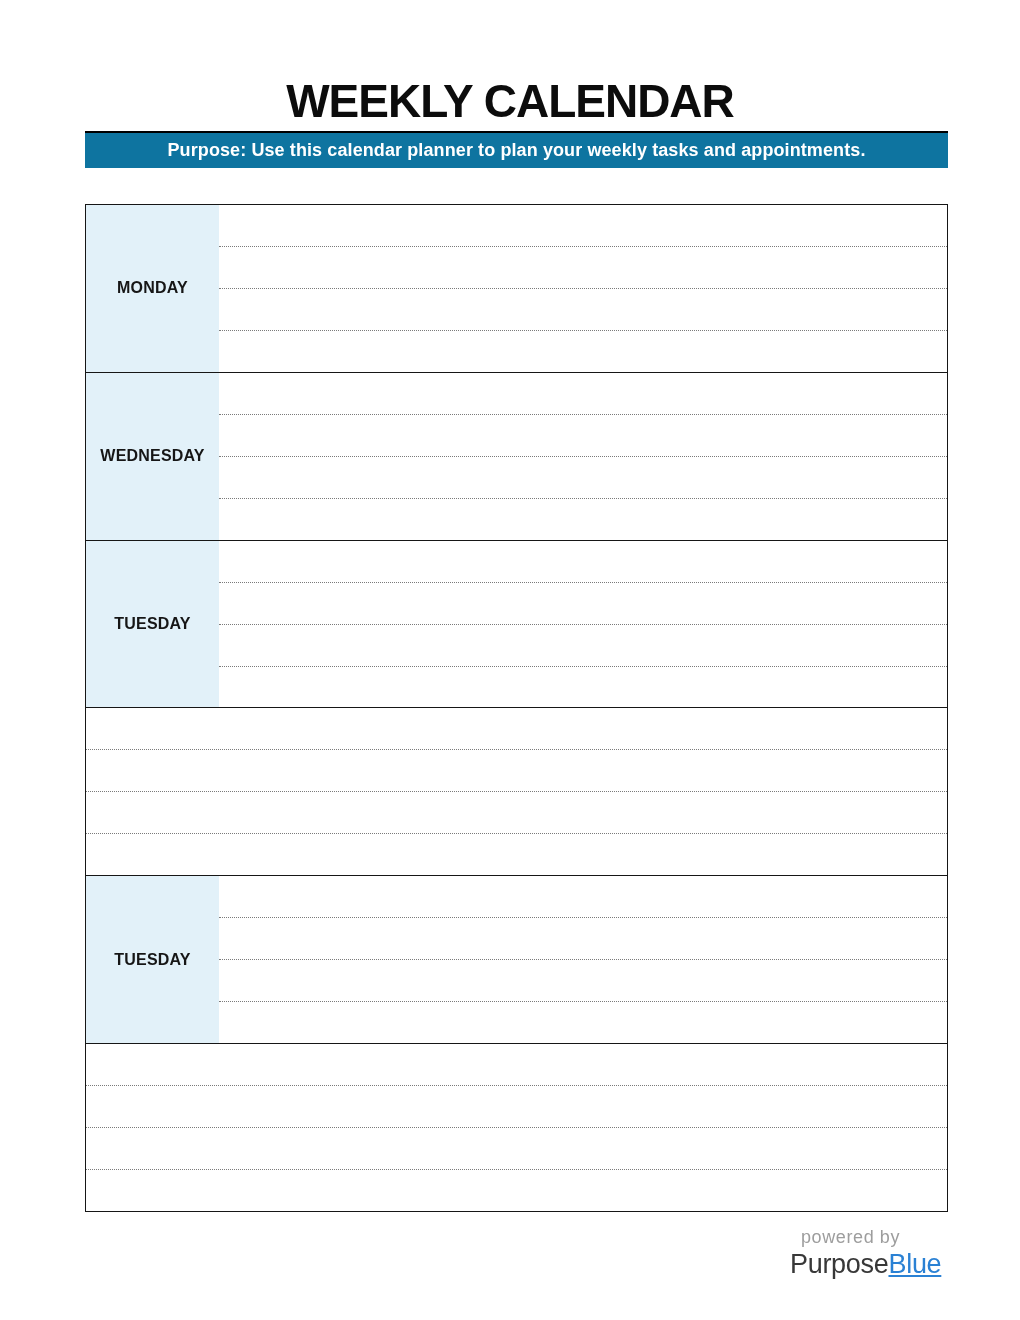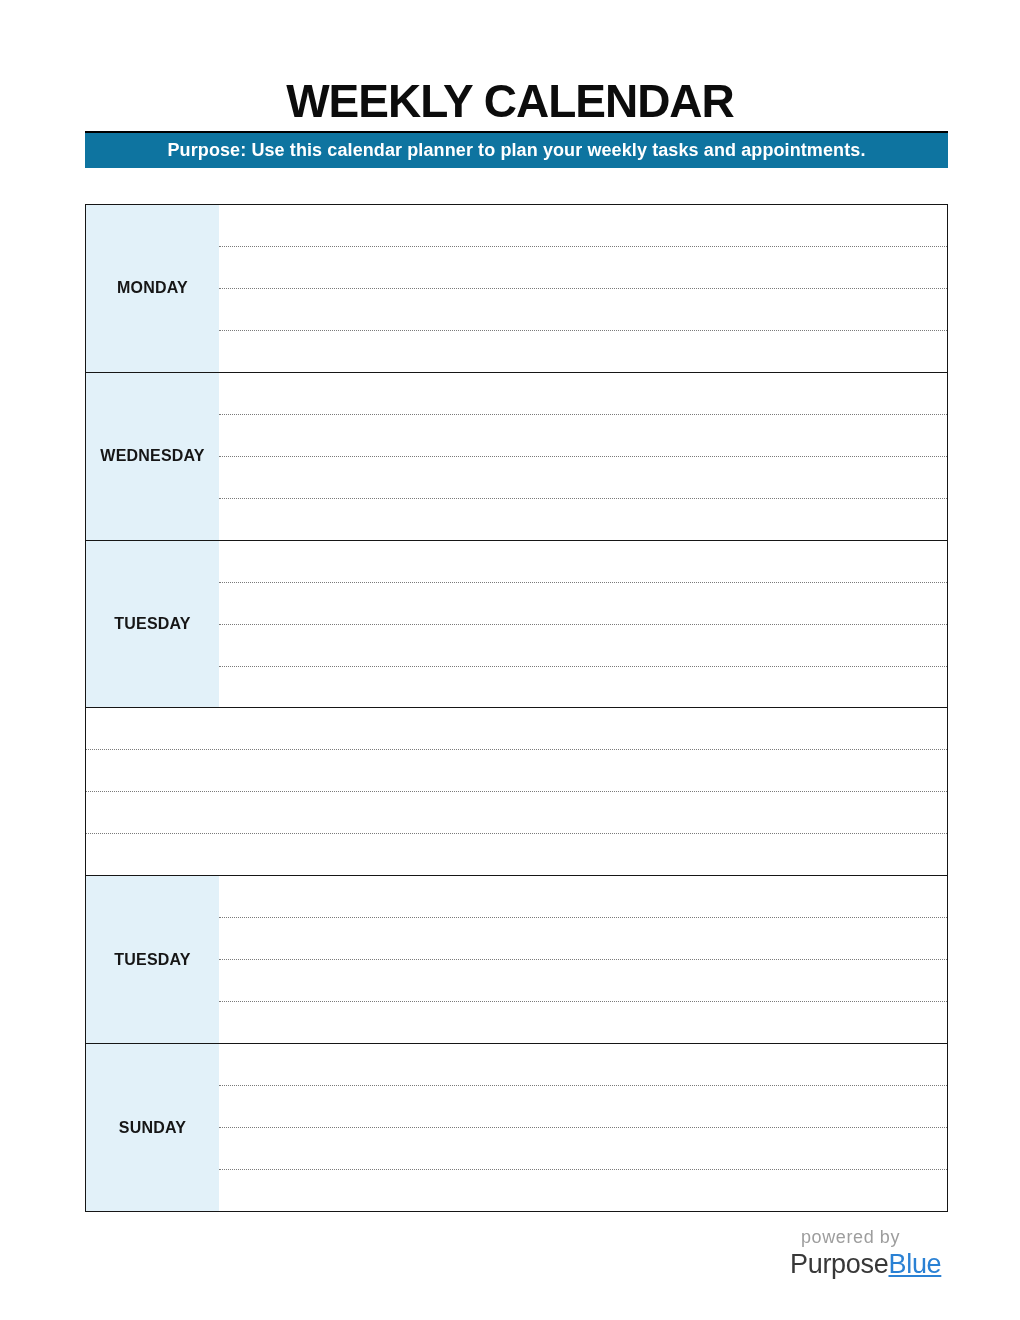"SUNDAY" div.day-cell { html: <div>SUNDAY</div> -> none }
